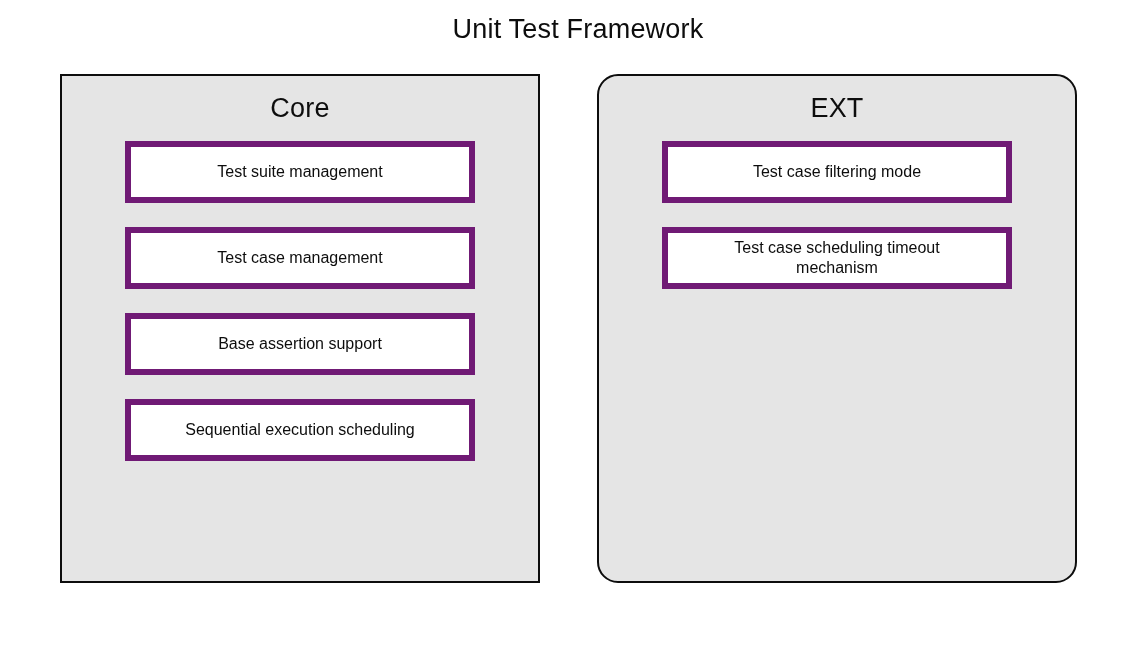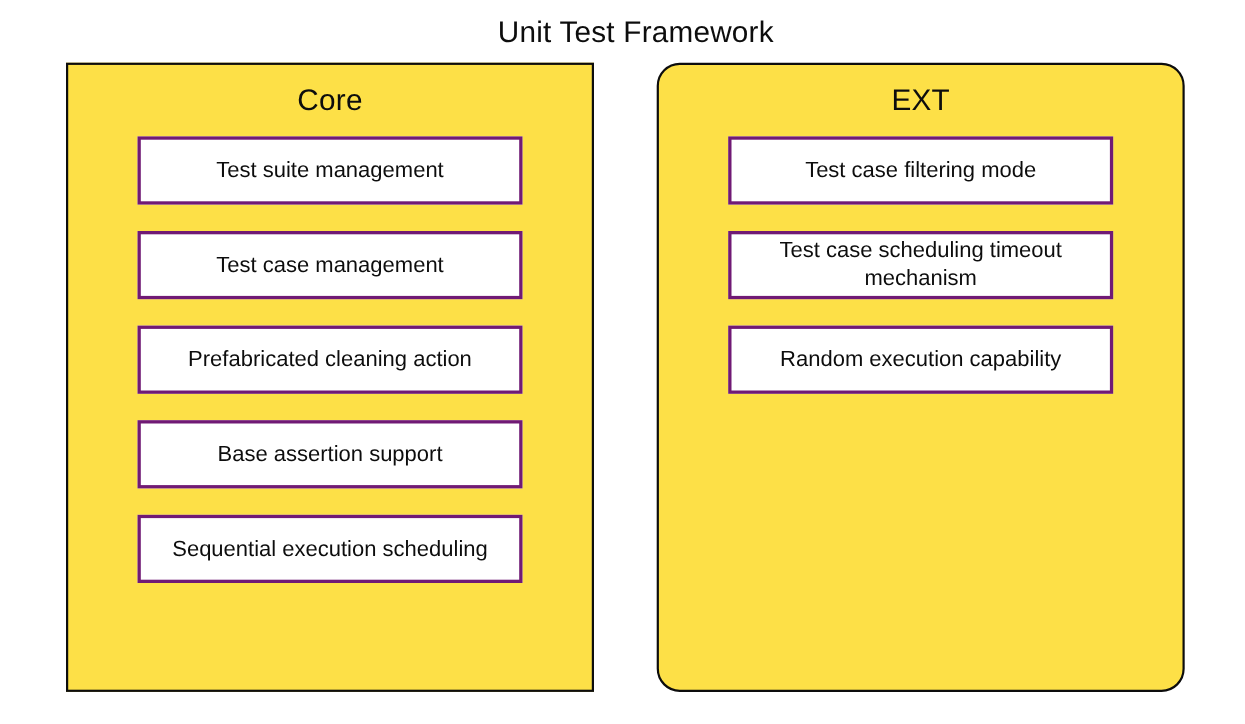"Core" .panel { background: #fde047 -> #e5e5e5; height: 572px -> 509px; top: 57px -> 74px }
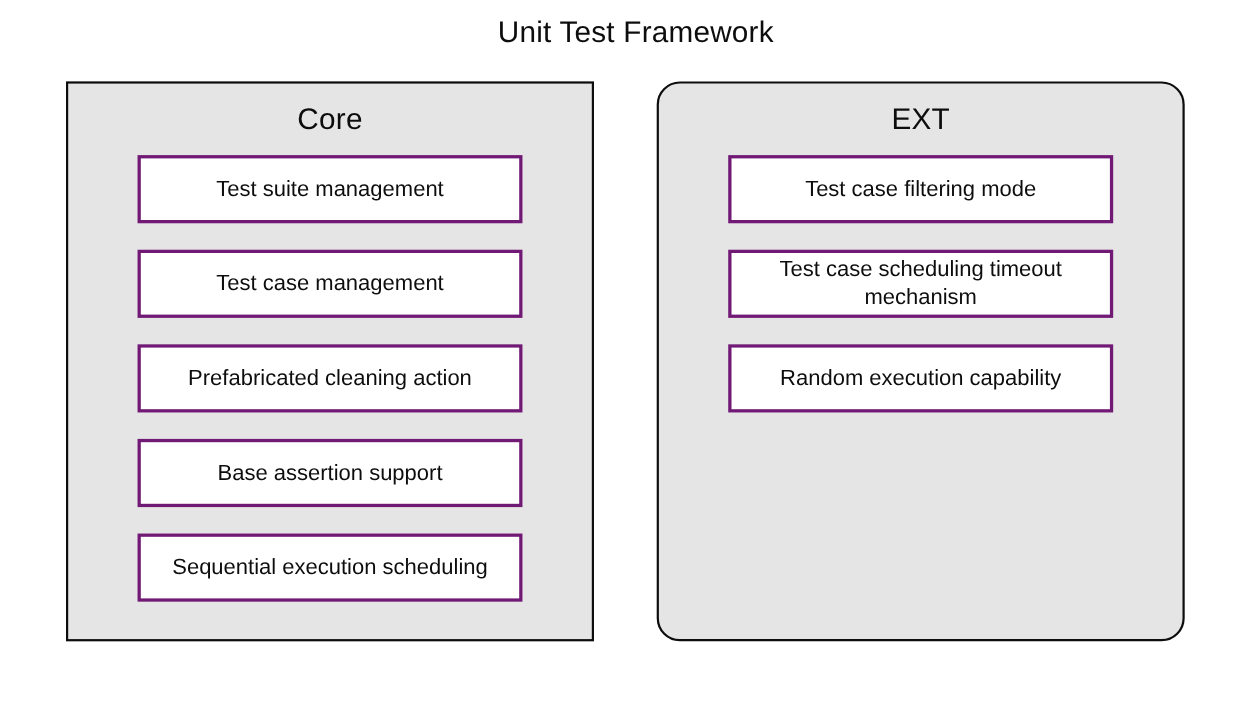"Test suite management" .item { border: 3px solid #701a75 -> 6px solid #701a75; font-size: 20px -> 16px }
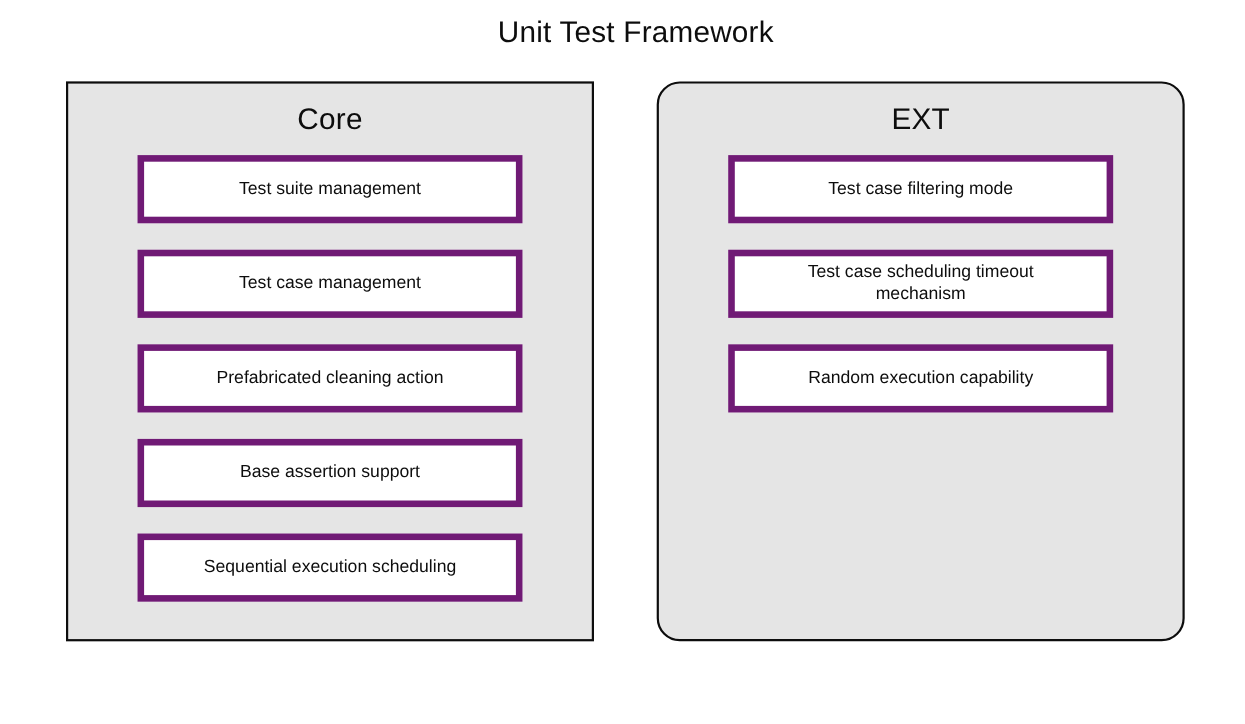"Prefabricated cleaning action" div.item { html: <div>Prefabricated cleaning action</div> -> none }
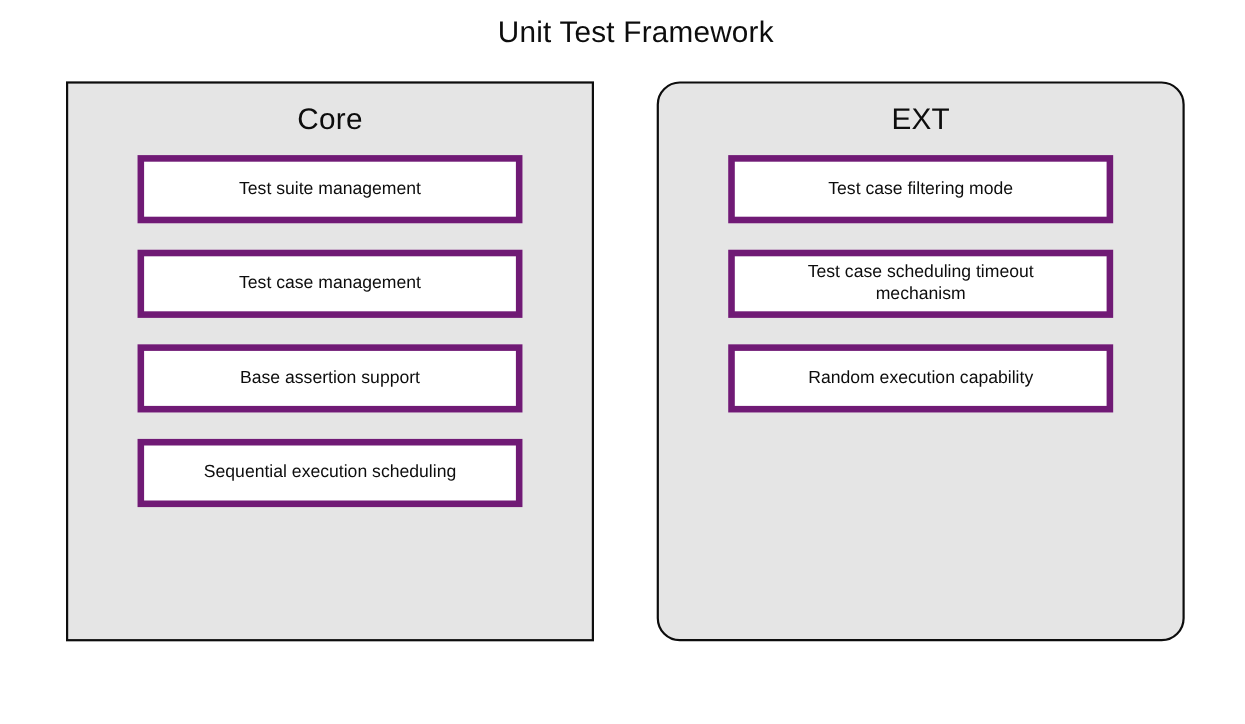"Random execution capability" div.item { html: <div>Random execution capability</div> -> none }
